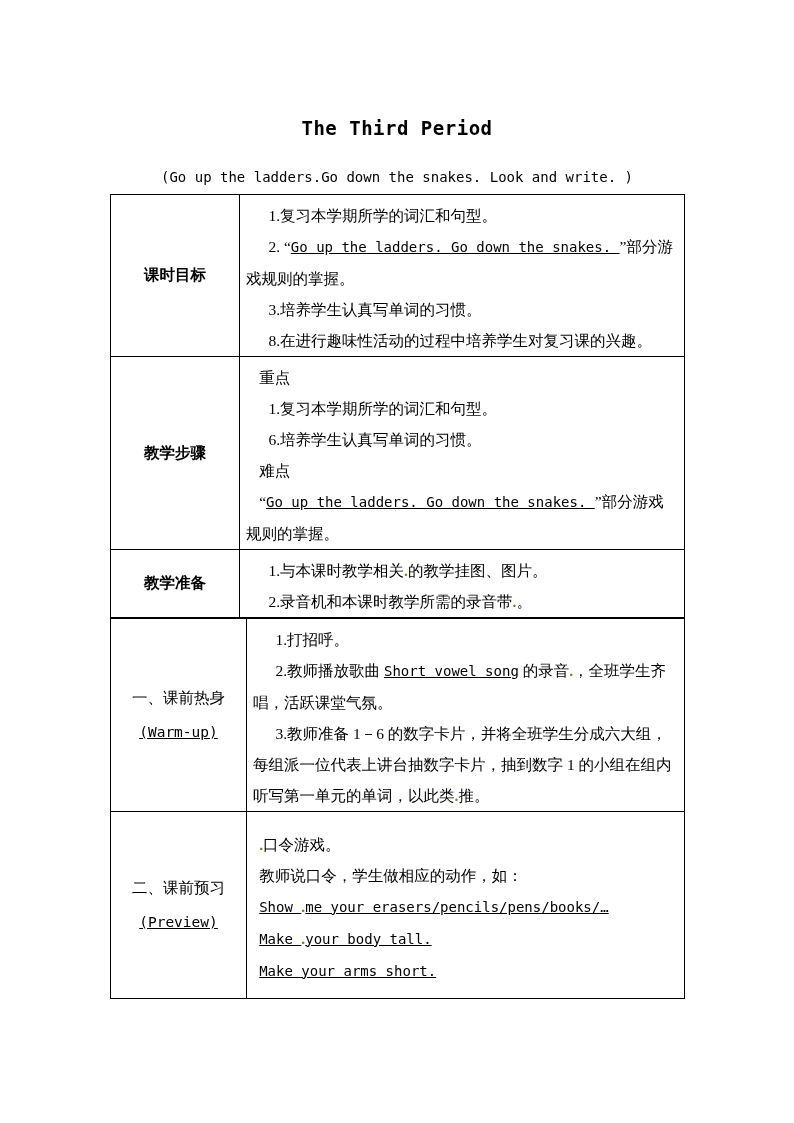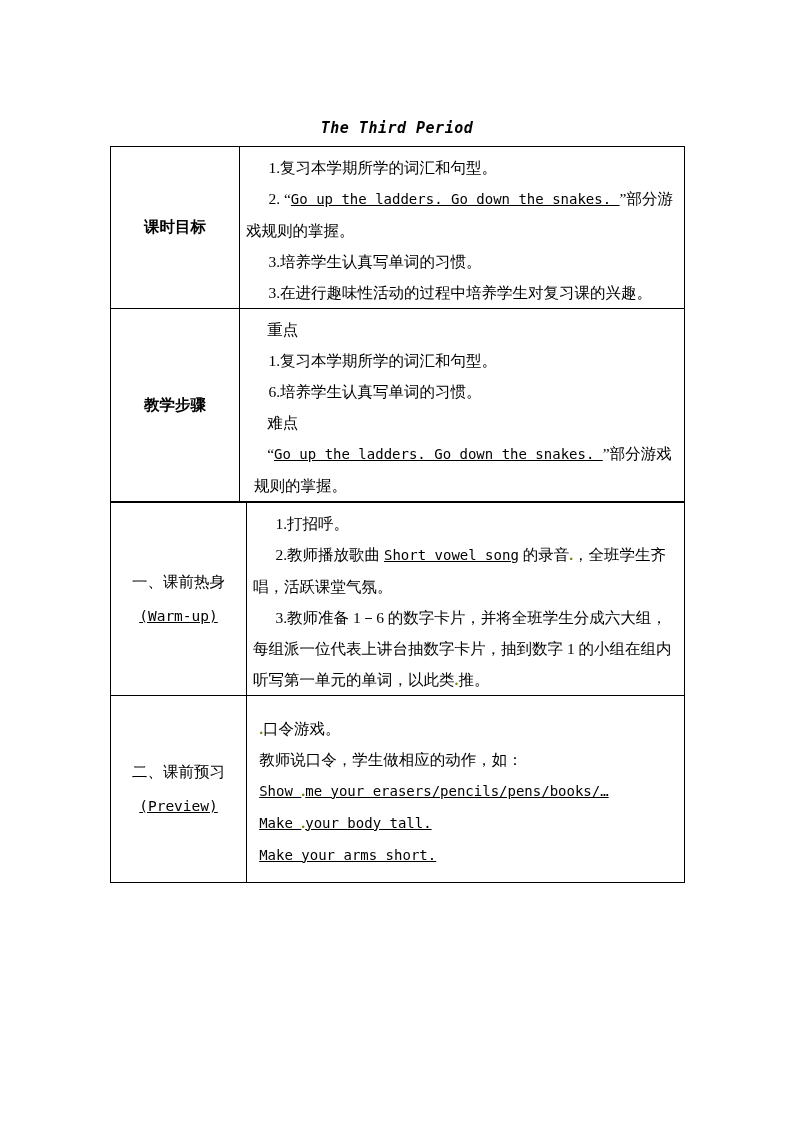"The Third Period" .doc-title { font-size: 15px -> 19px; font-style: italic -> none }
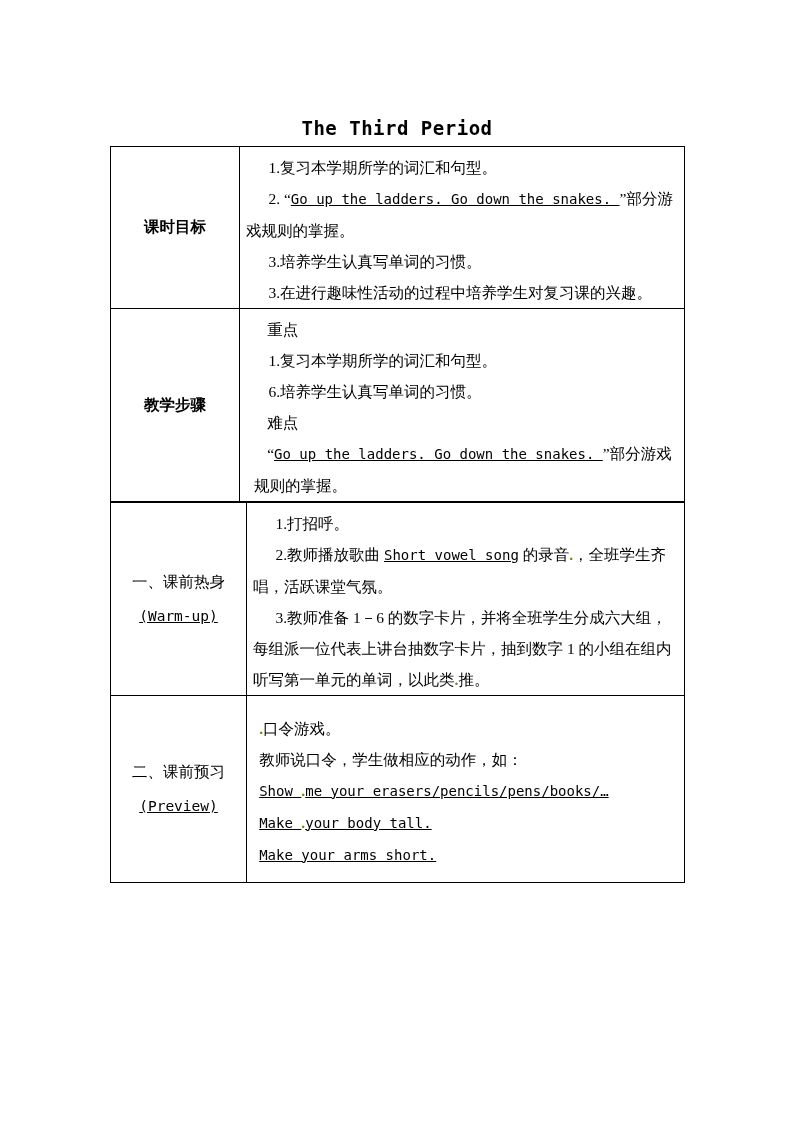"(Go up the ladders.Go down" p.doc-subtitle { html: none -> <p>(Go up the ladders.Go down the snakes. Look and write. )</p> }
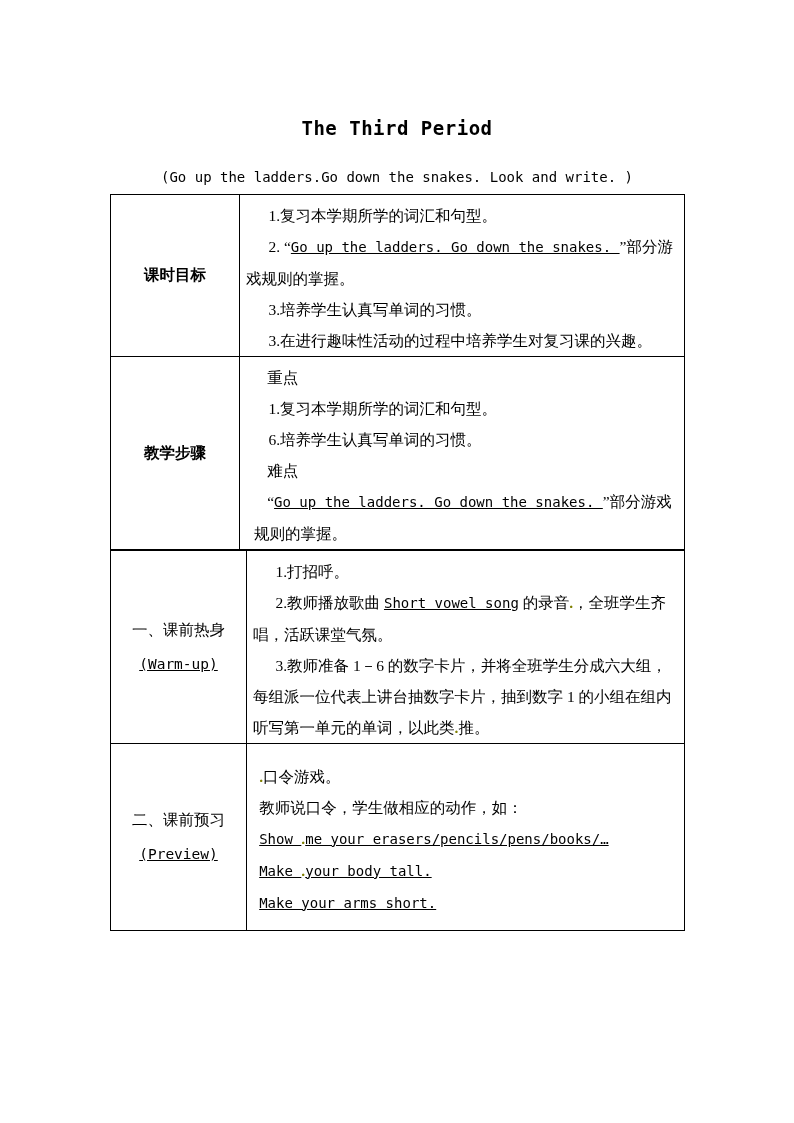"3.在进行趣味性活动的过程中培养学生对复习课的兴趣。" span { text: 3 -> 8 }
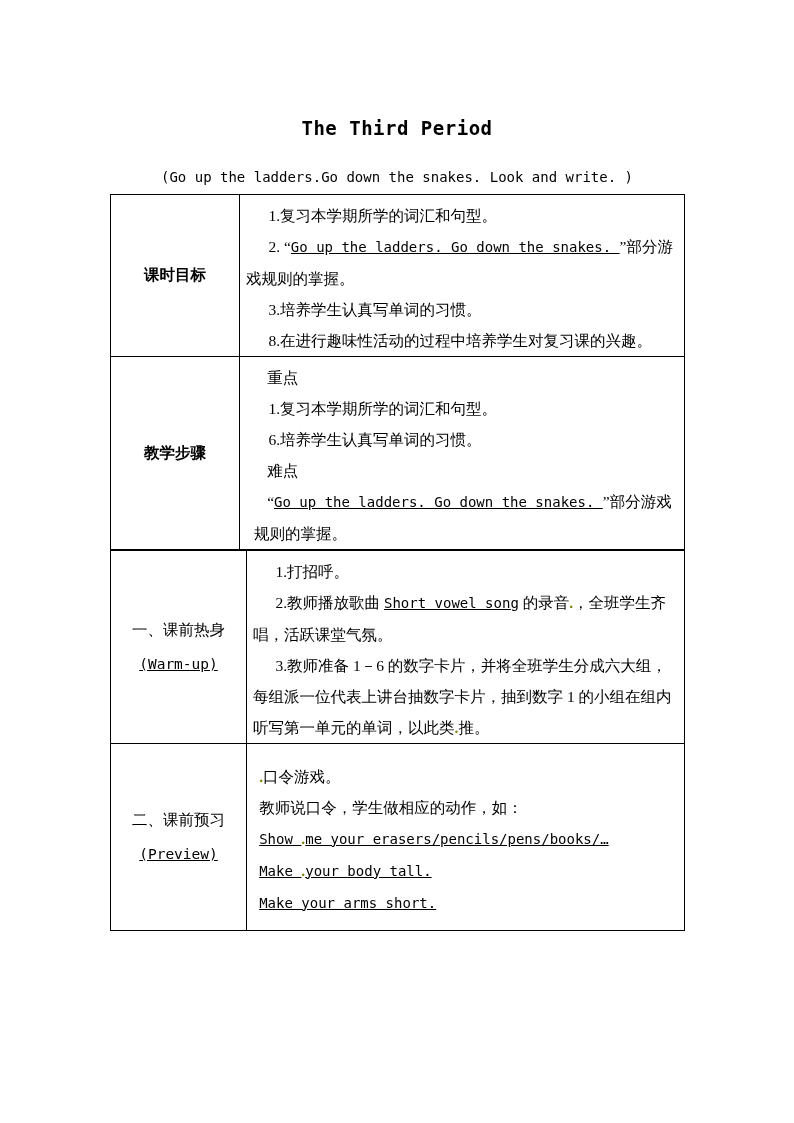"重点" .cell-content p.half { margin-left: 8px -> none }
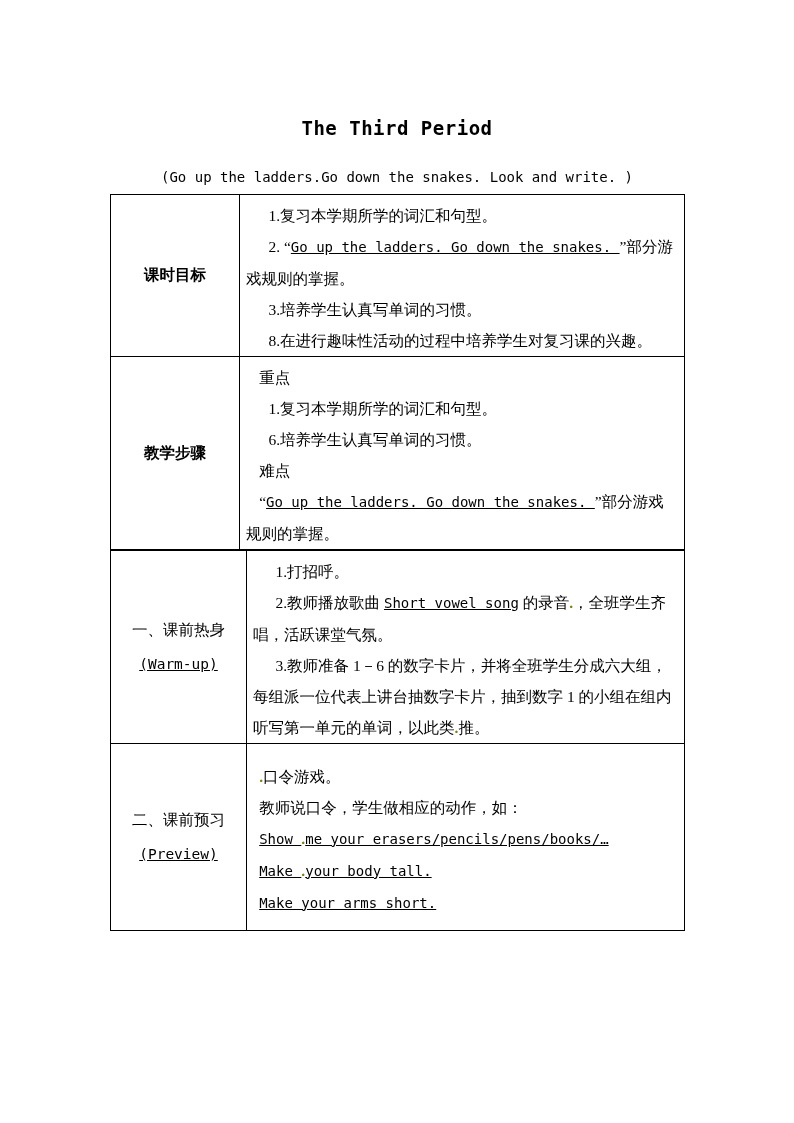"教学准备" tr { html: none -> <tr> <td>教学准备</td> <td> <div> <p><span>1.与本课时教学相关</span><span>.</span><span>的教学挂图、图片。</span></p> <p><span>2.录音机和本课时教学所需的录音带</span><span>.</span><span>。</span></p> </div> </td> </tr> }
